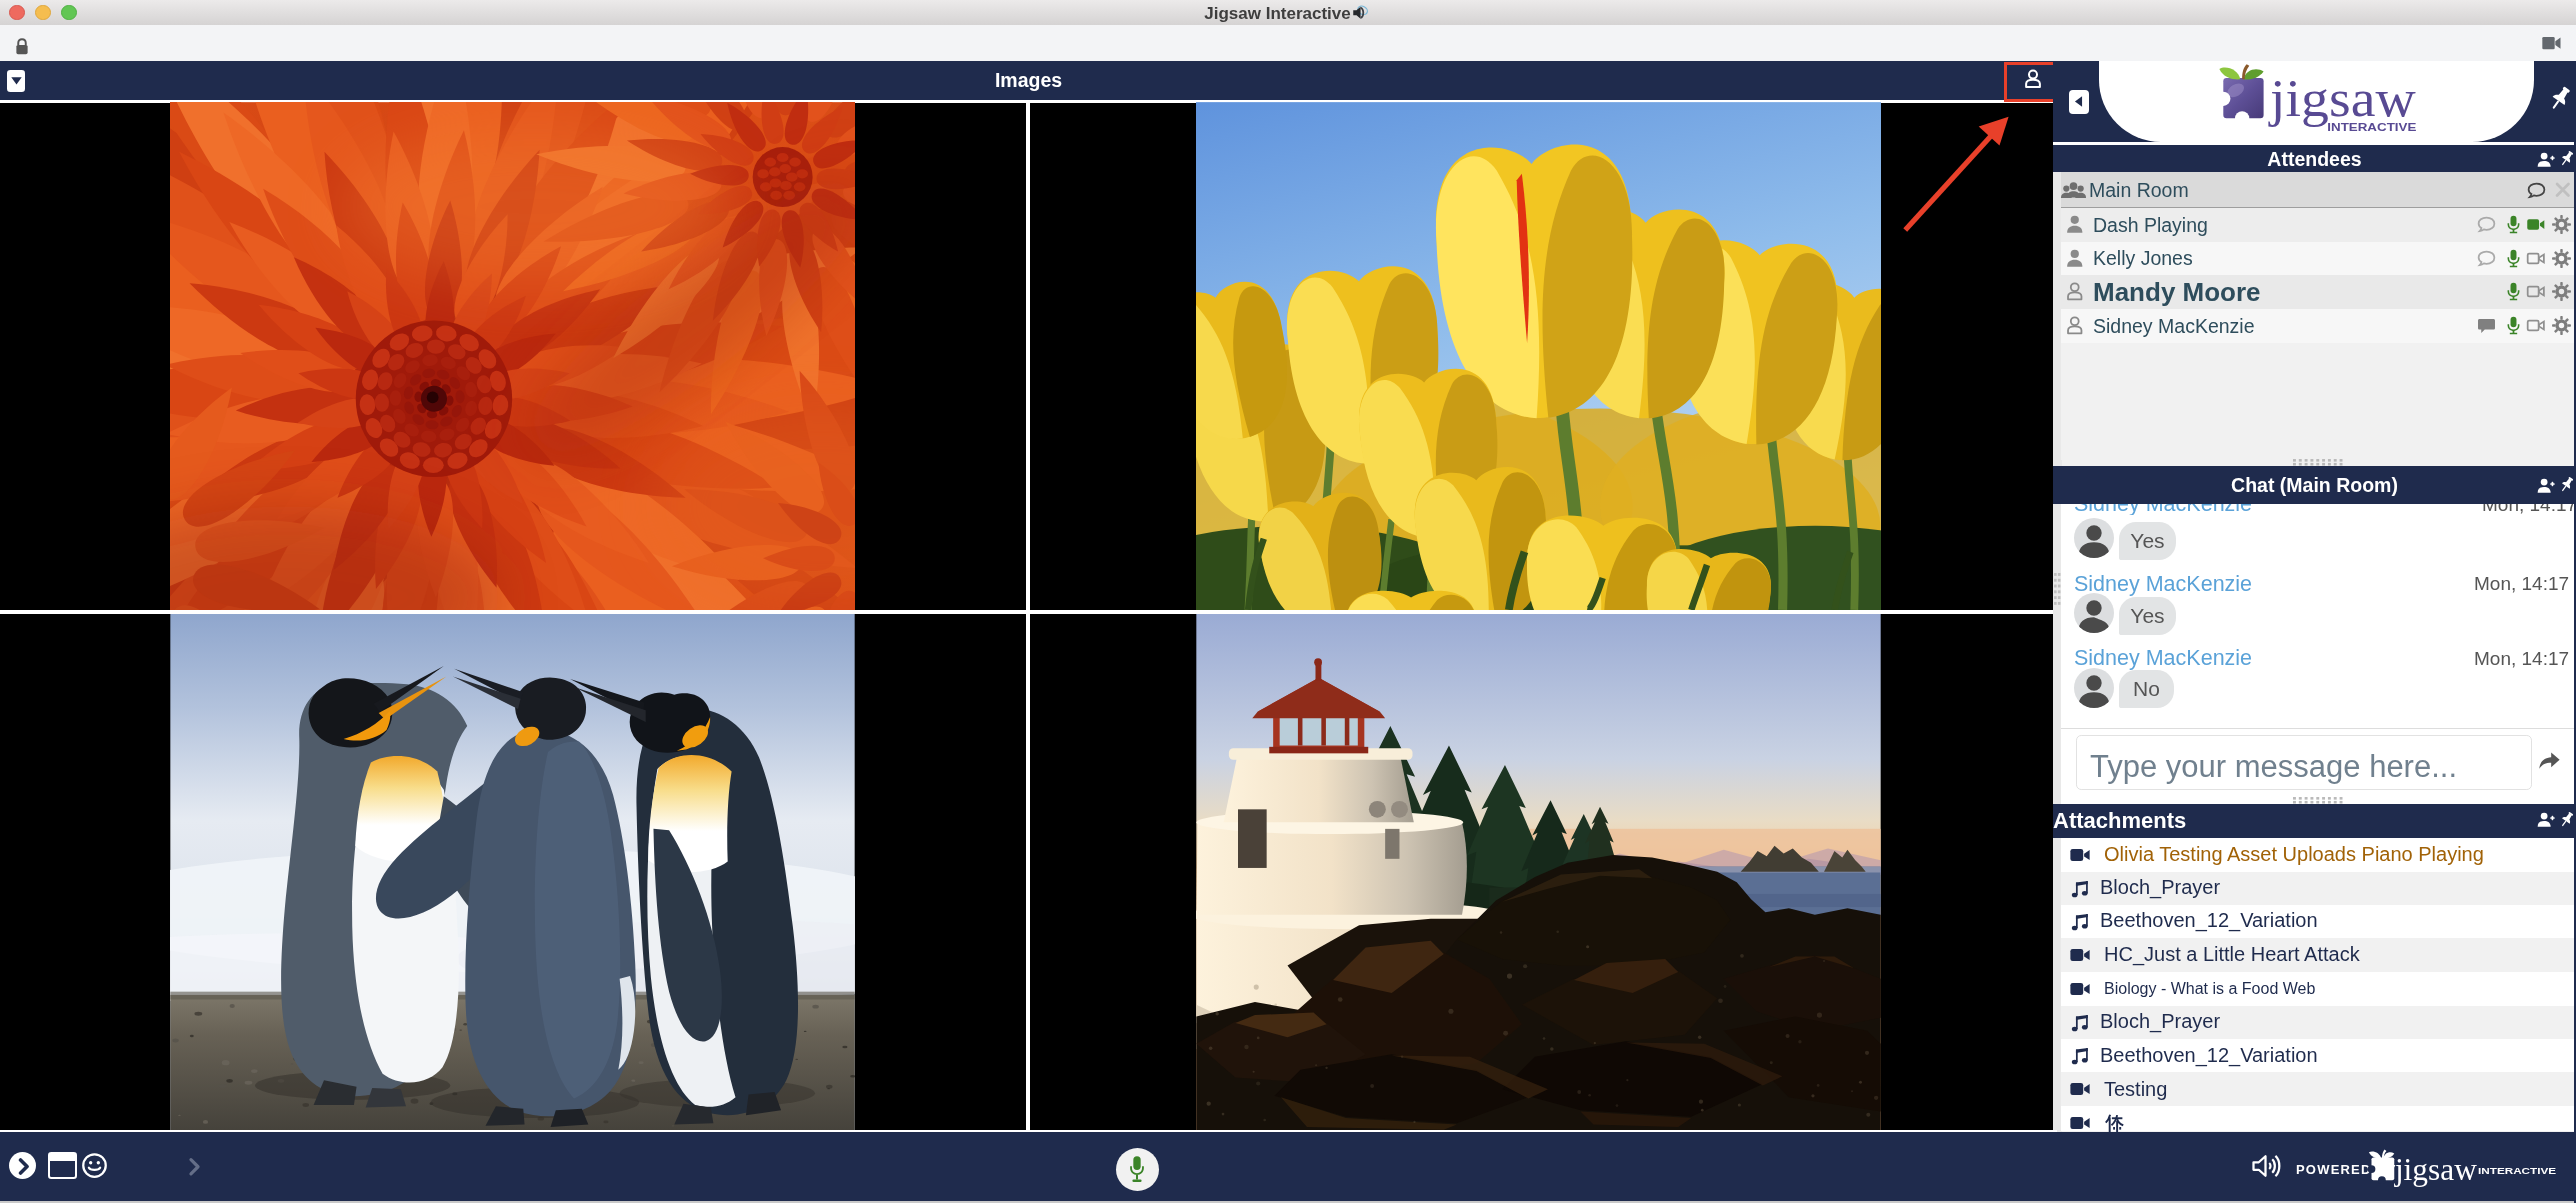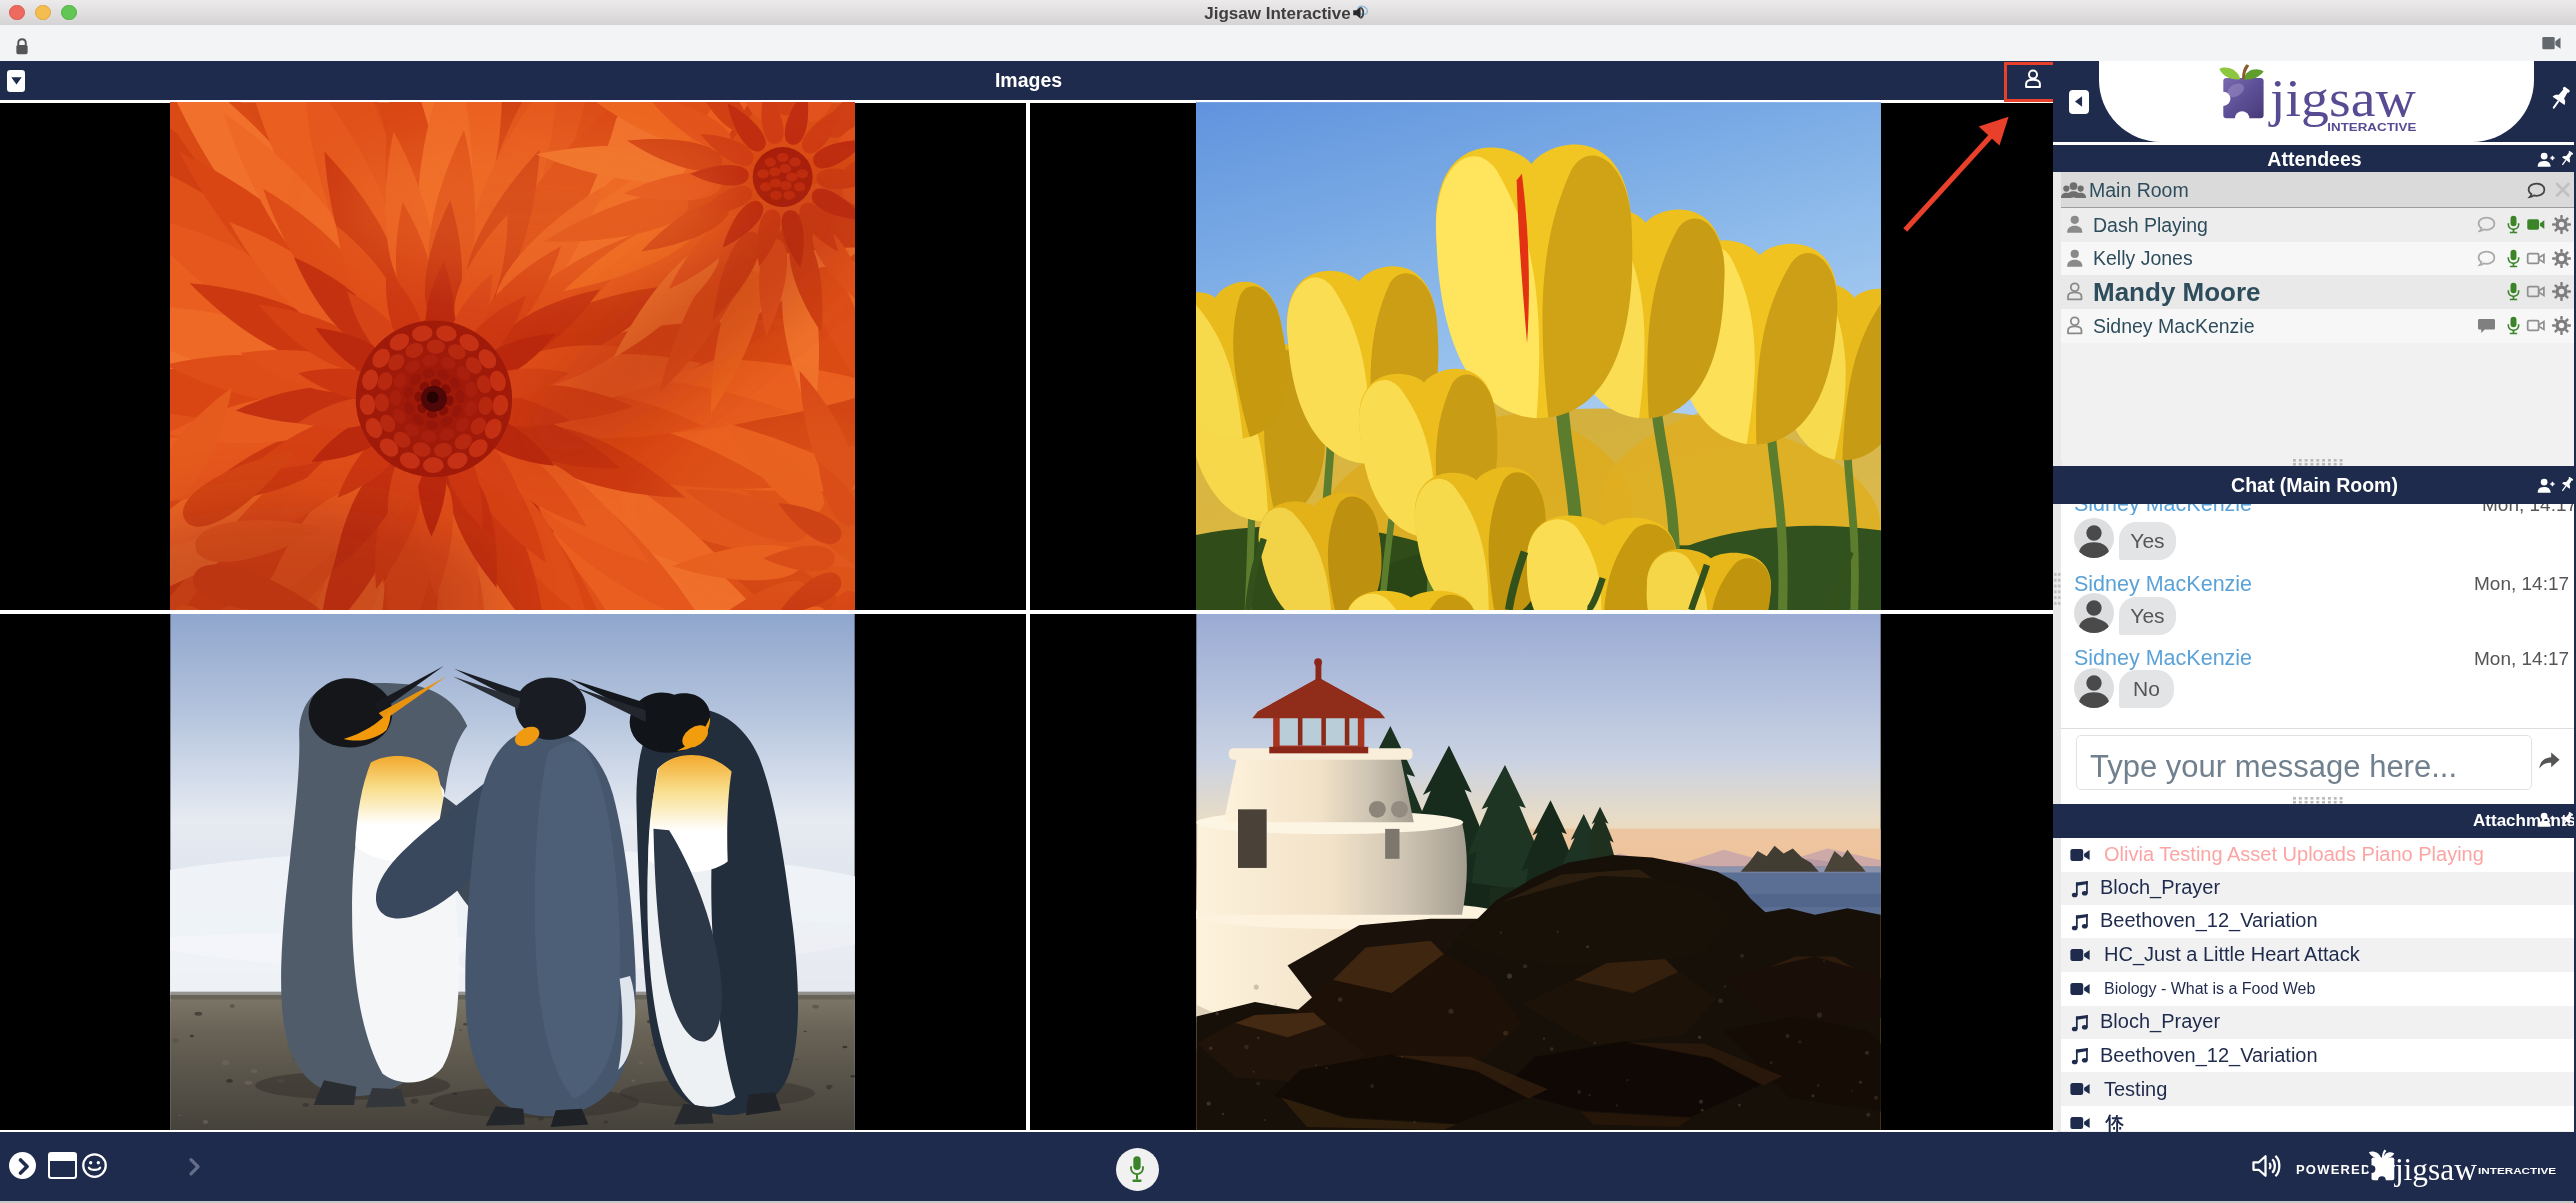"Attachments" div.abs { font-size: 17px -> 22px; text-align: right -> left }
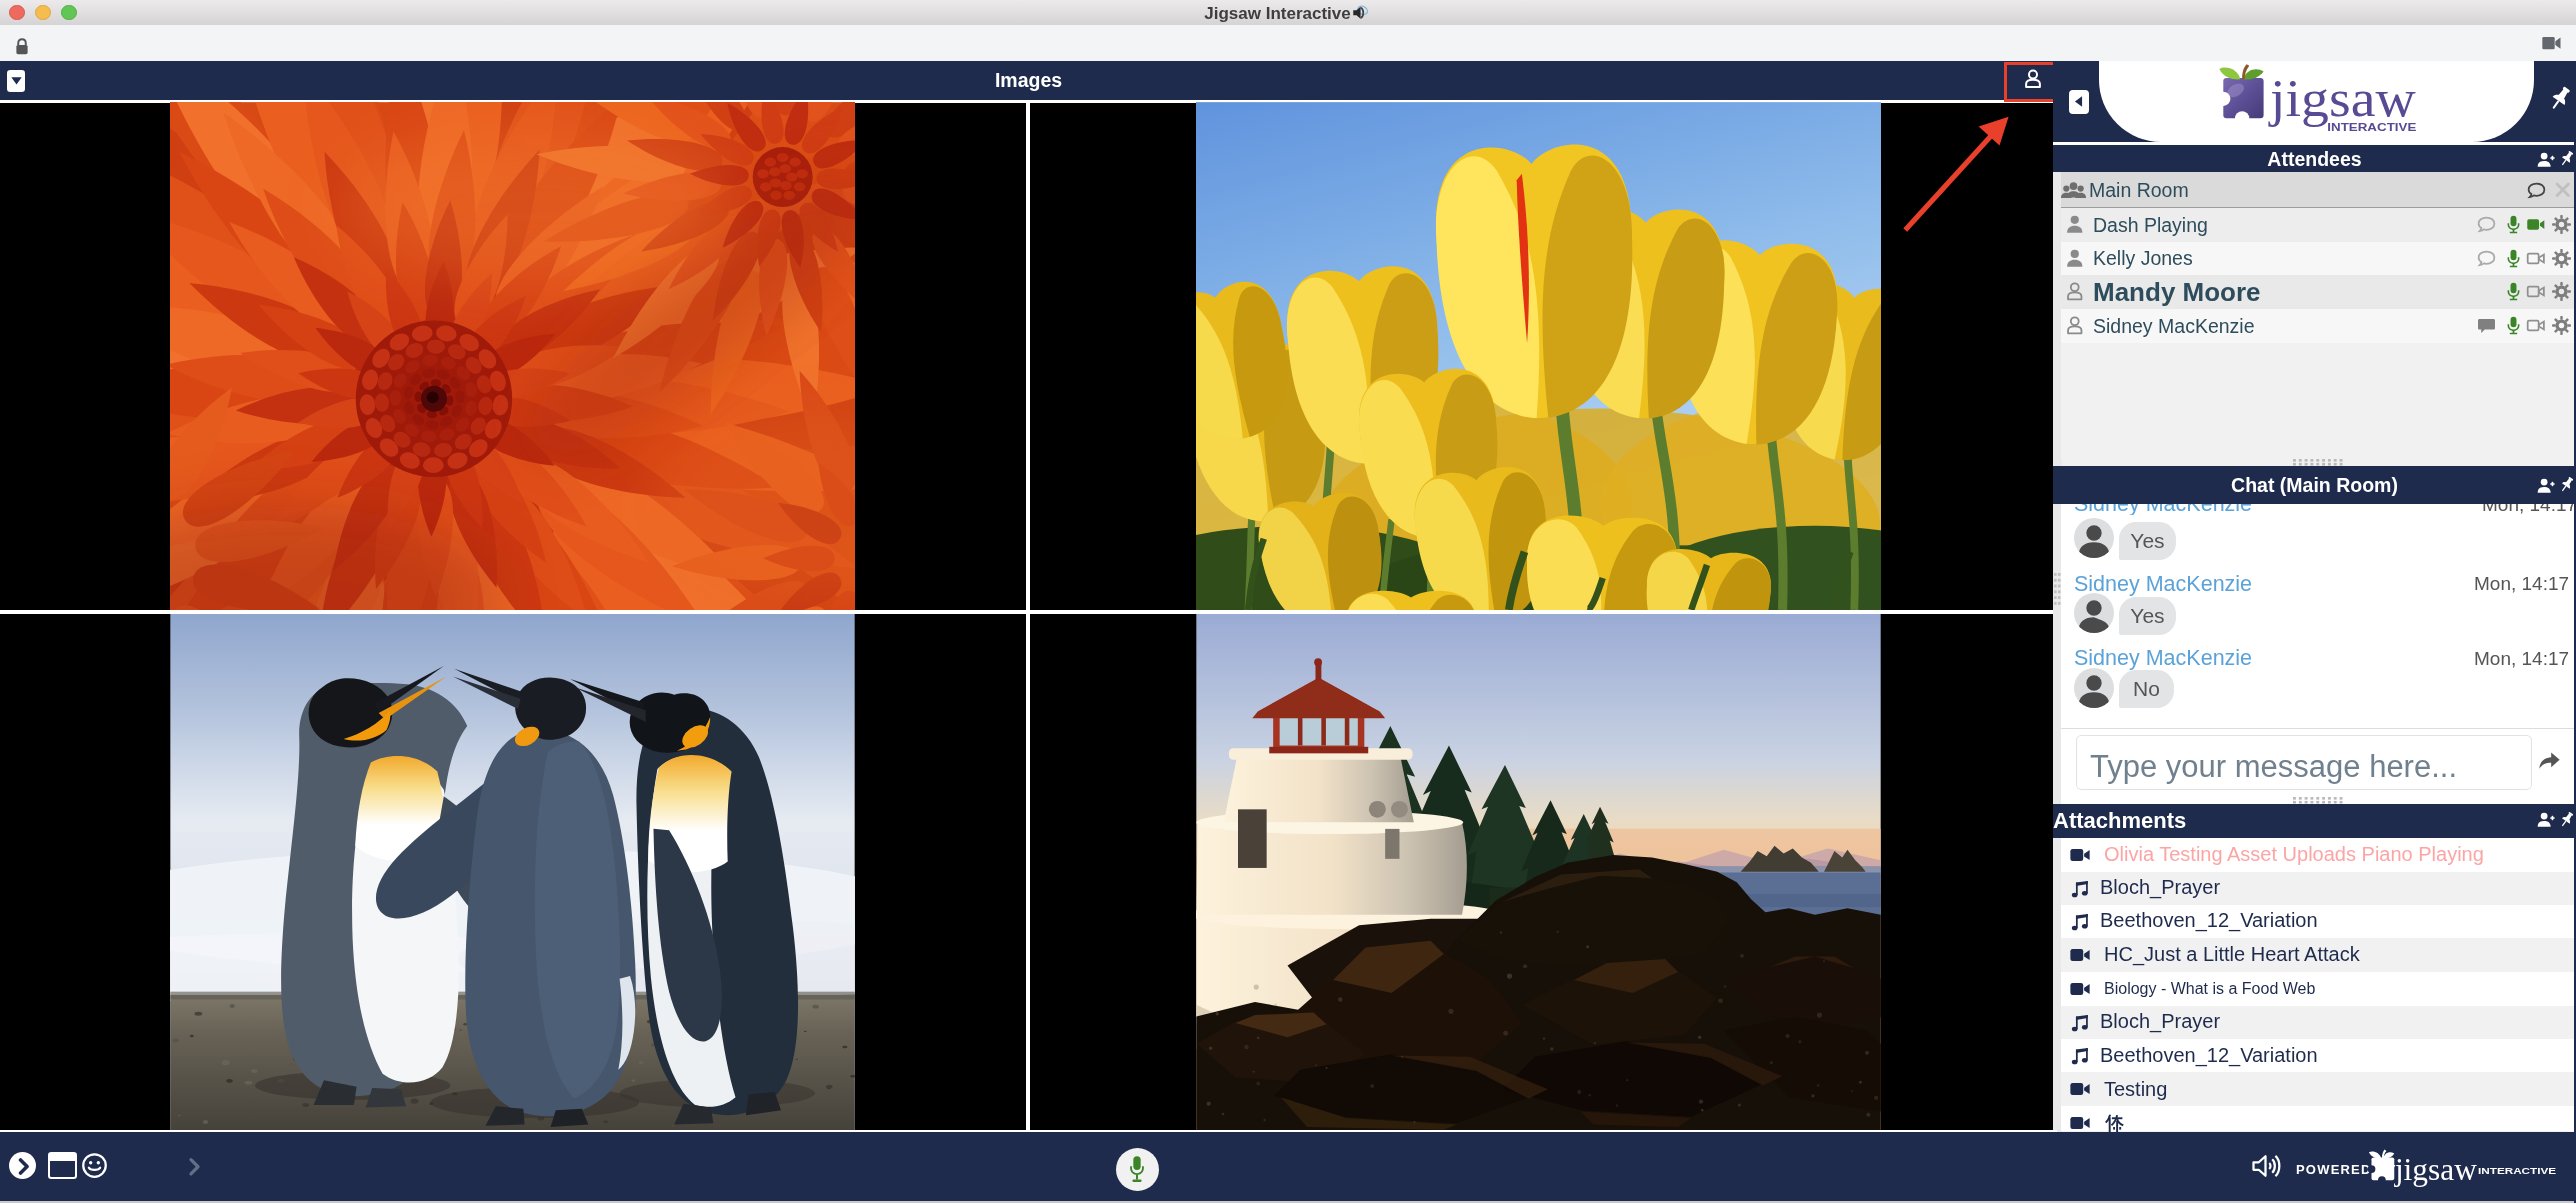"Olivia Testing Asset Uploads Piano" div.abs { color: #fca5a5 -> #a16207 }
